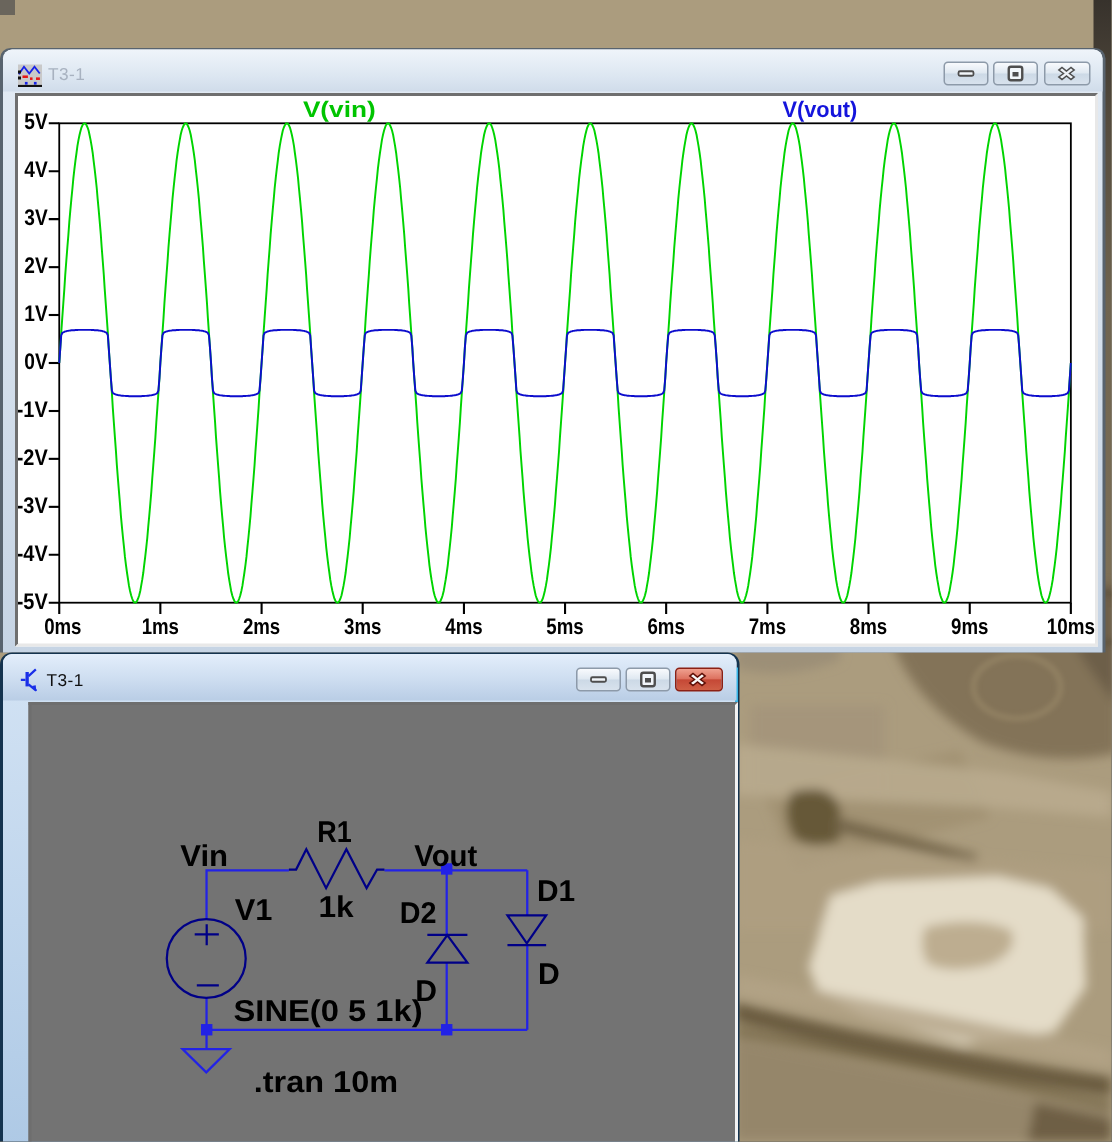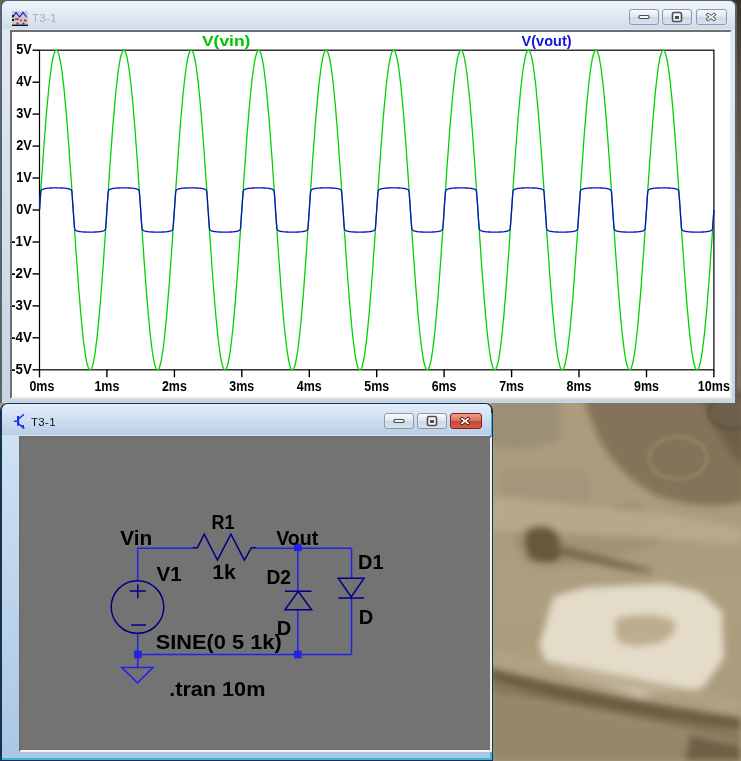"T3-1" .win { margin-top: none -> 32px }
